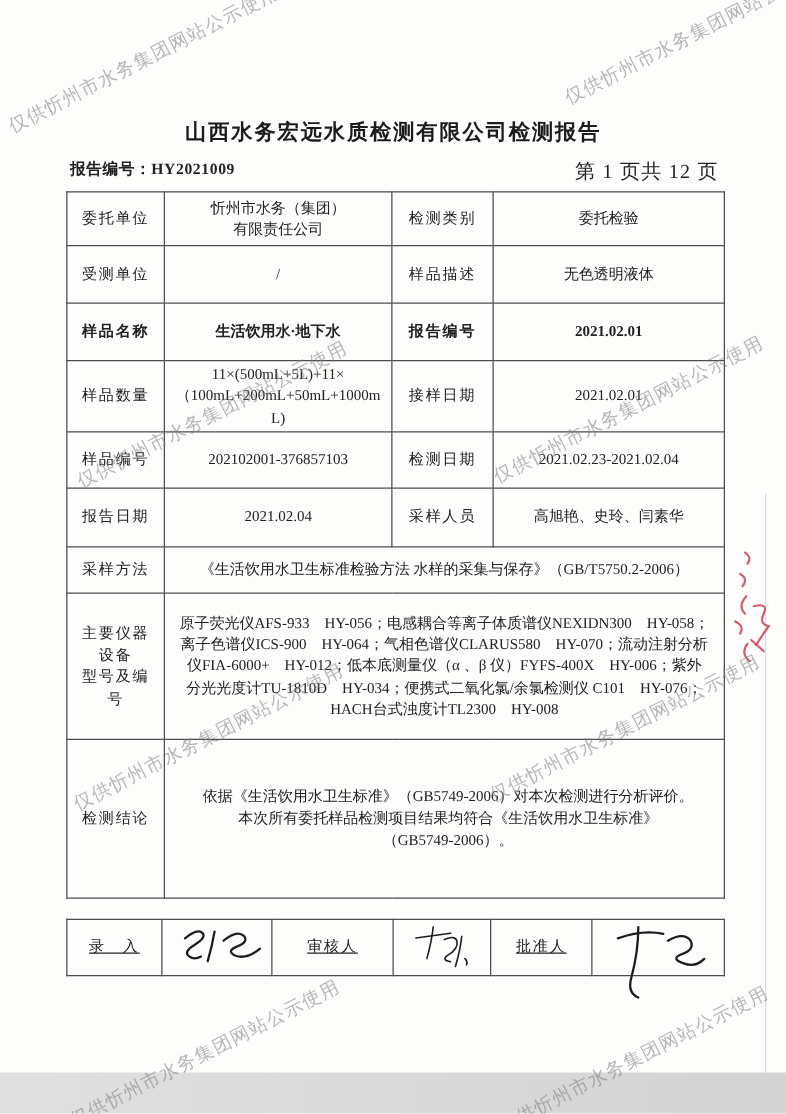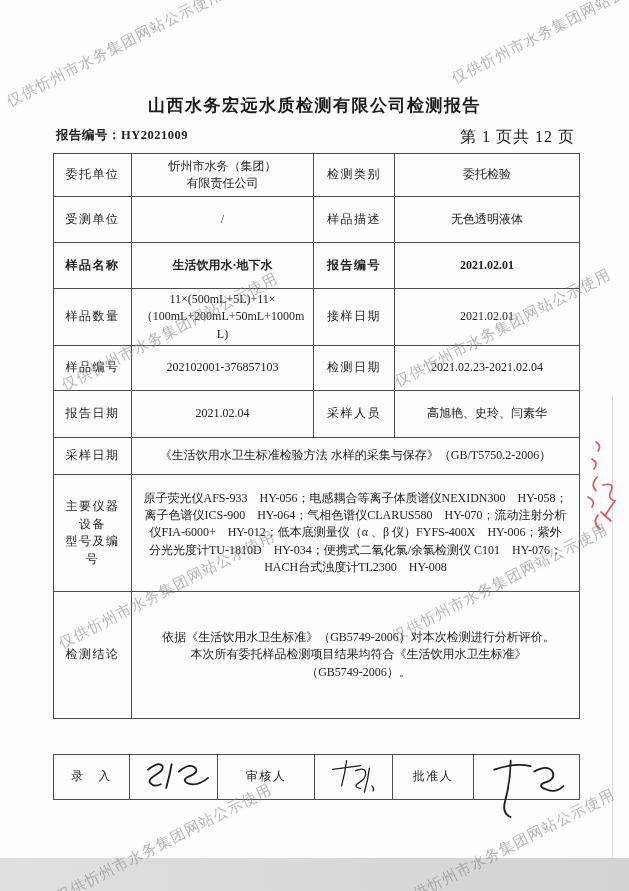"采样日期" td.lbl { text: 日期 -> 方法 }
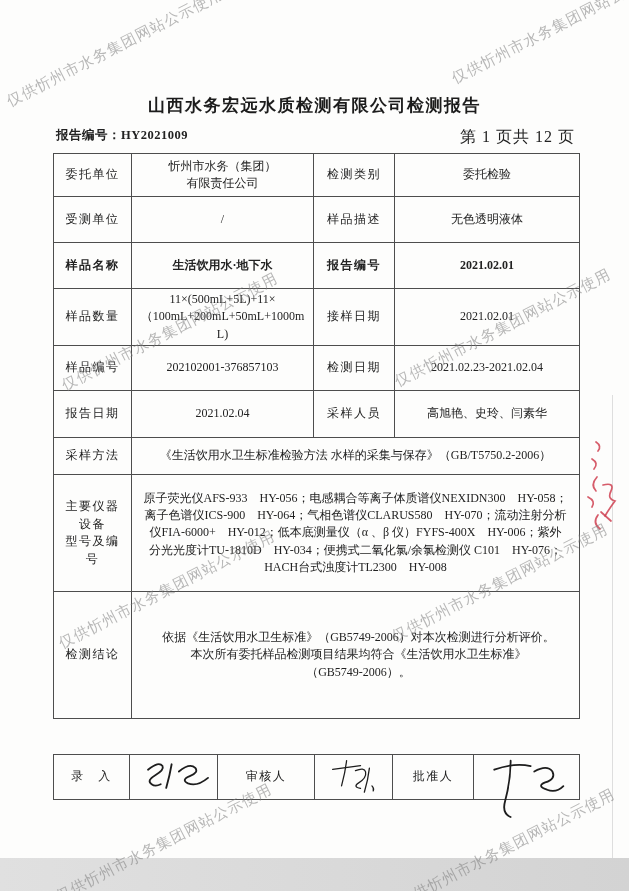"录 入" .tbl-sign { text-decoration: none -> underline; top: 754px -> 735px }
